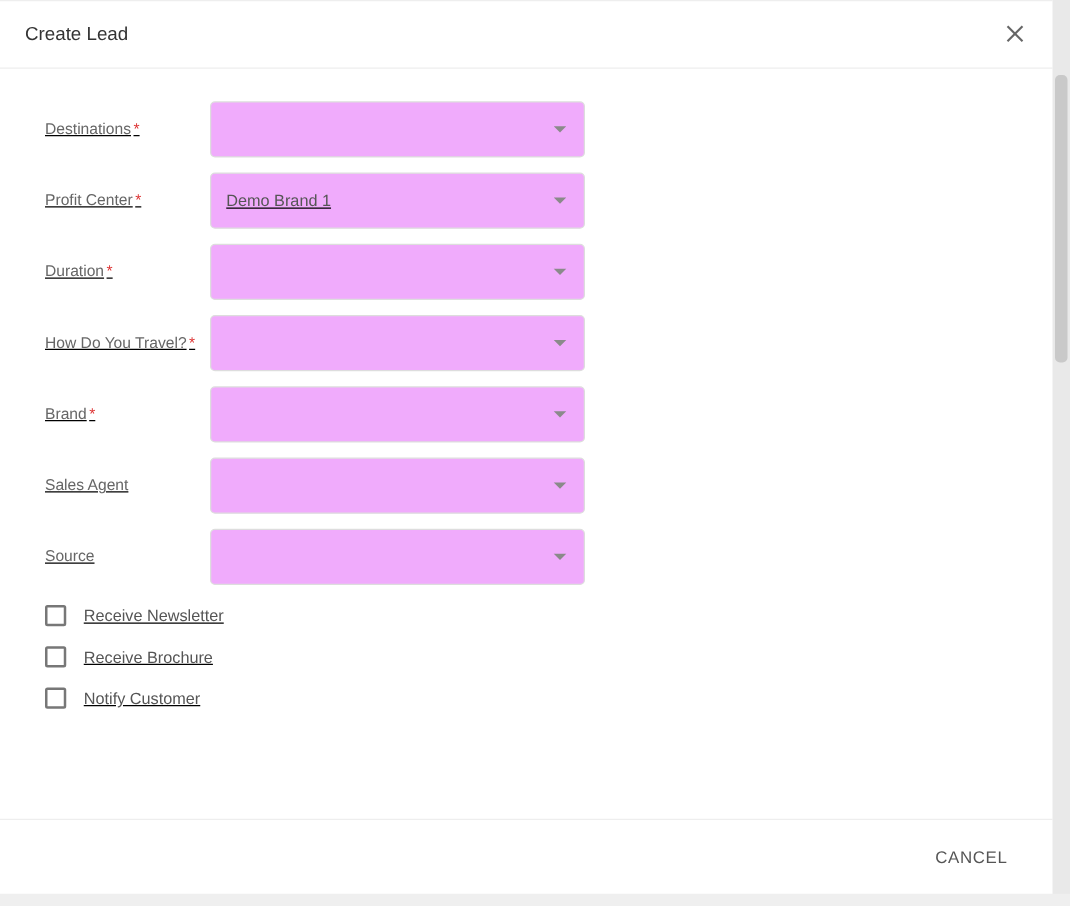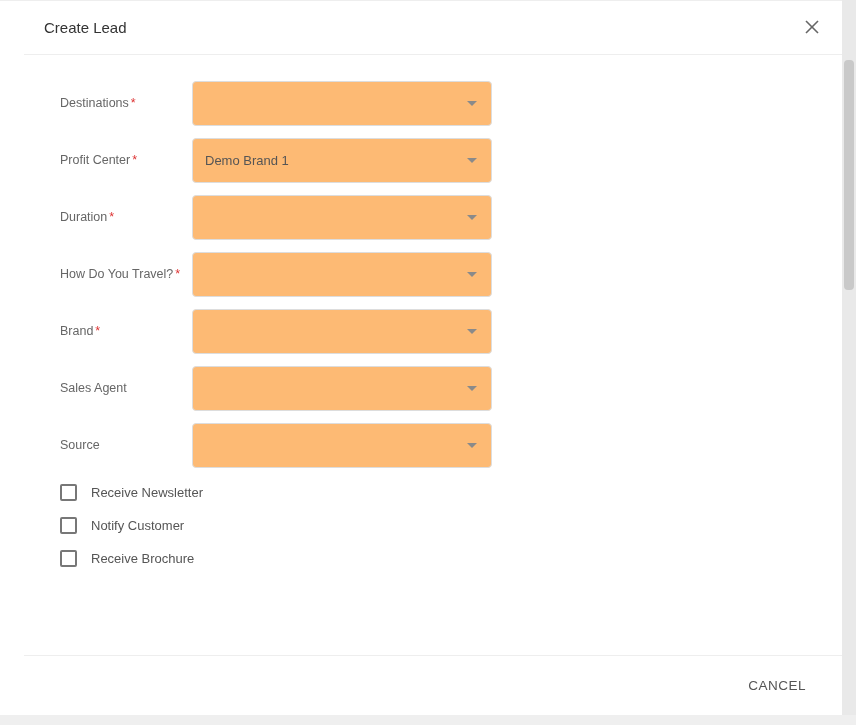"Create Lead" .modal { padding-left: 24px -> none }
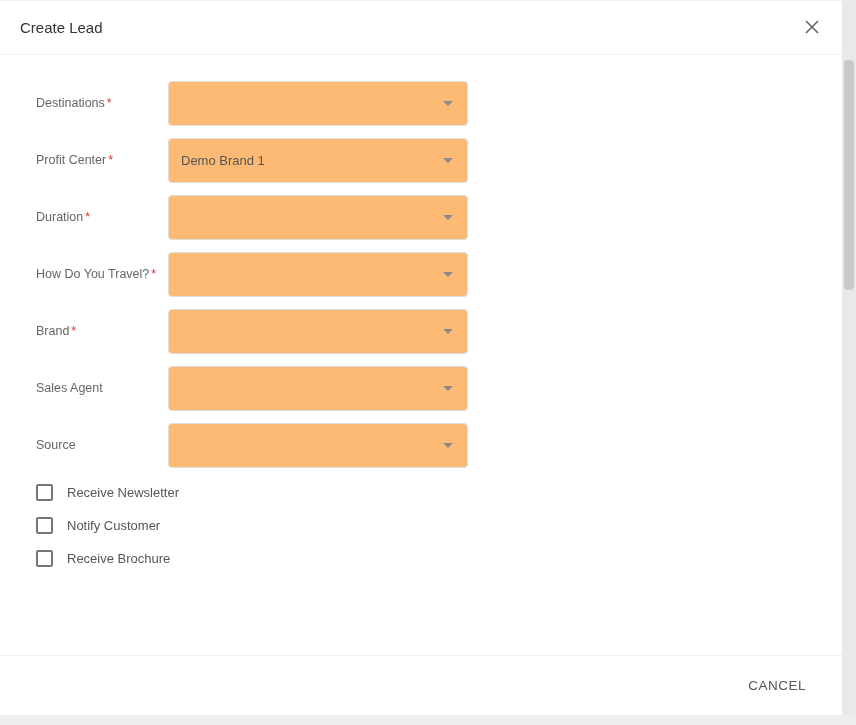"Destinations *" .body-wrap { text-decoration: none -> underline }
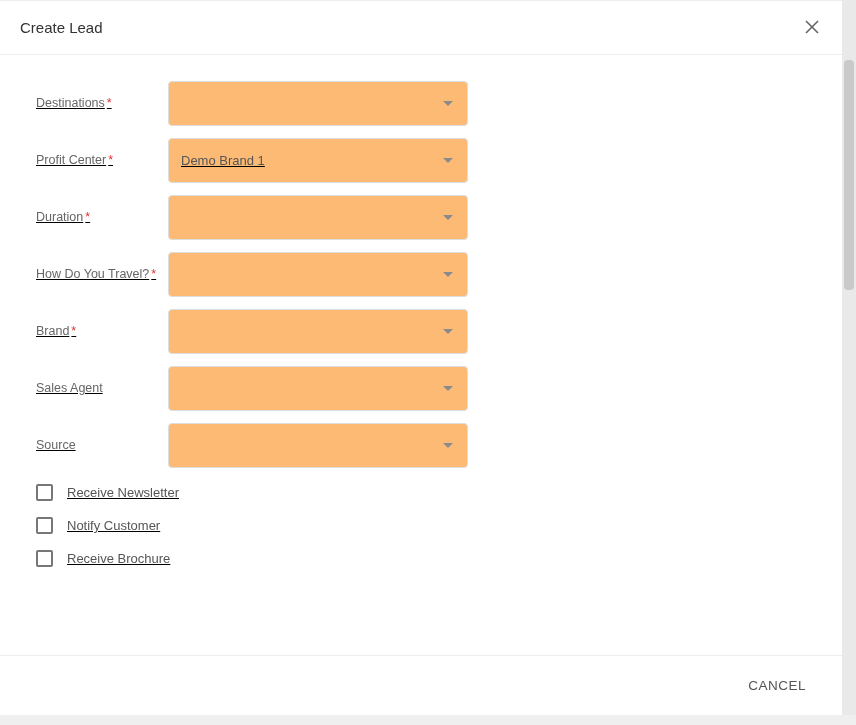"Demo Brand 1" .select { background: #fdba74 -> #f0abfc }
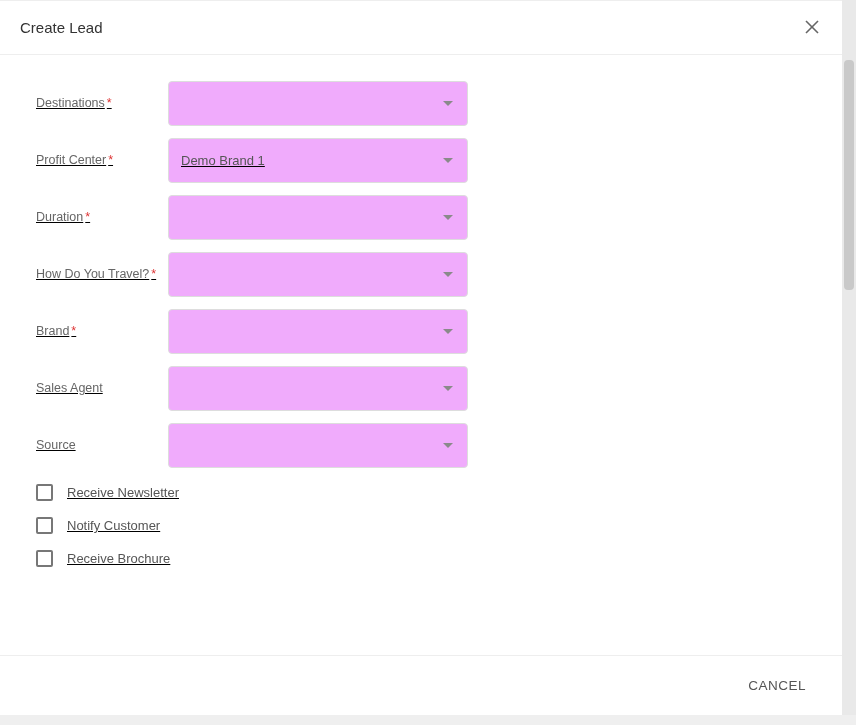"Notify Customer" div.check-row { order: before "Receive Brochure" -> after "Receive Brochure" }
